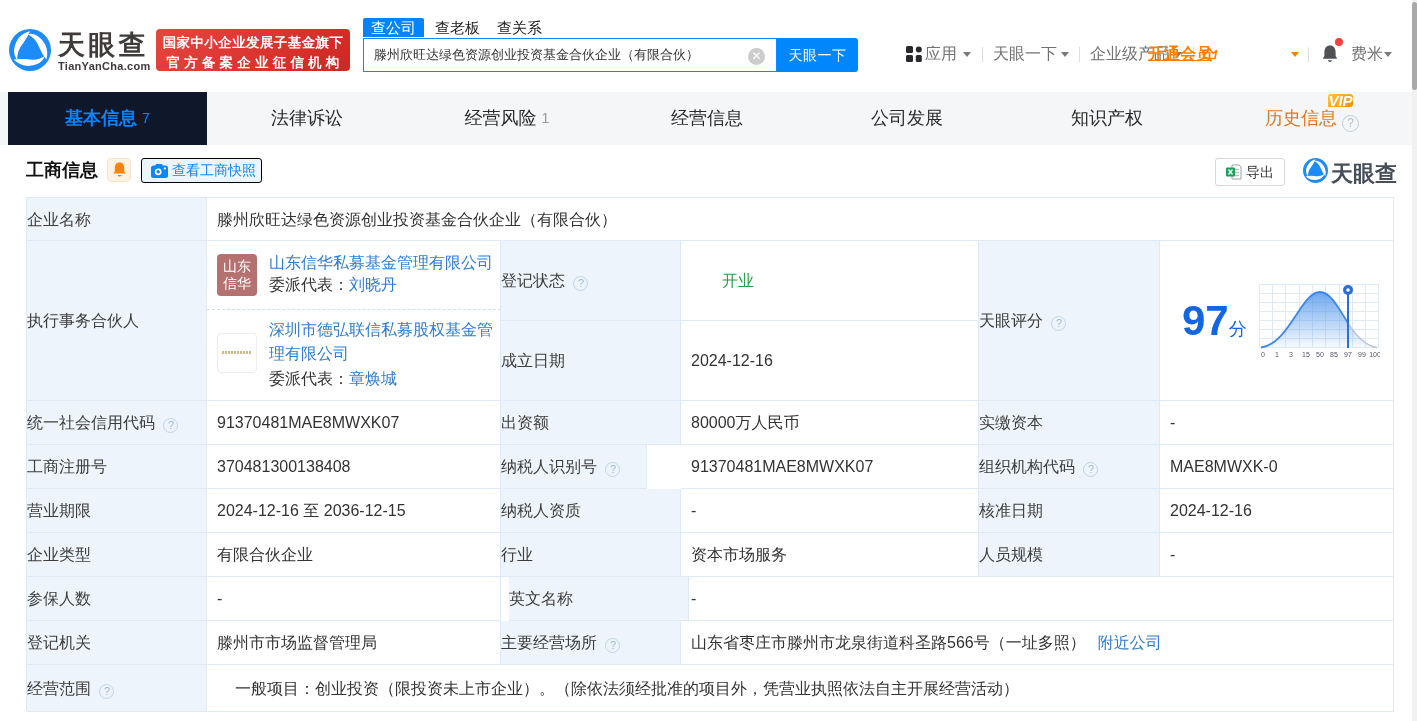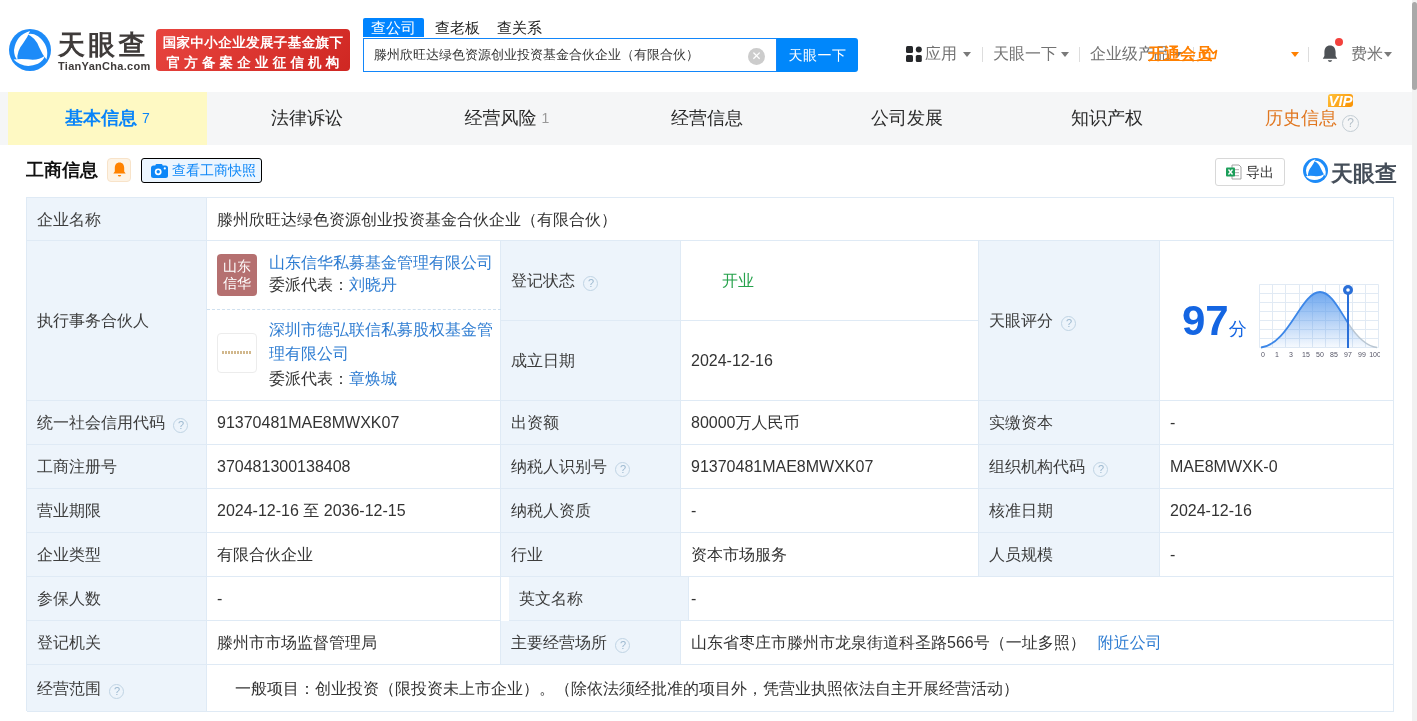"基本信息 7" #ntab-active { background: #fef9c3 -> #0f172a }
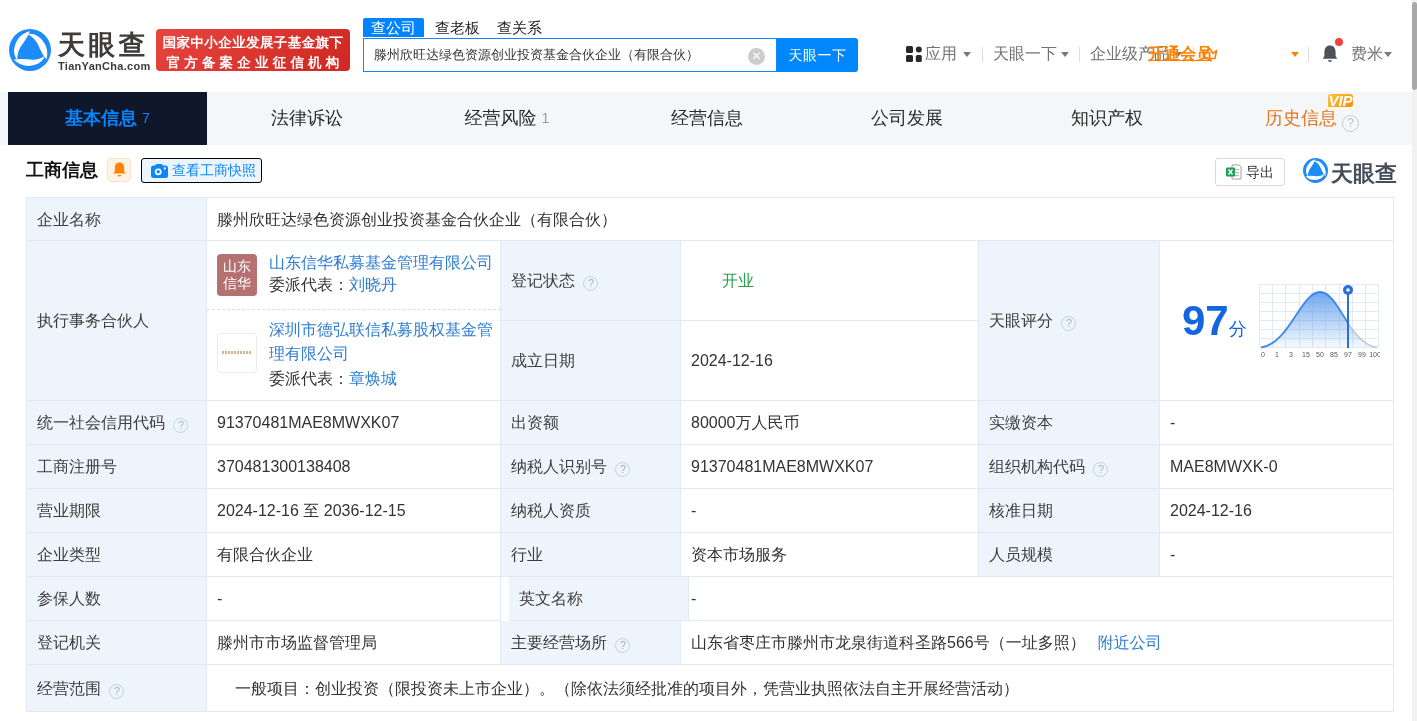"企业名称" .k { padding-left: 10px -> none }
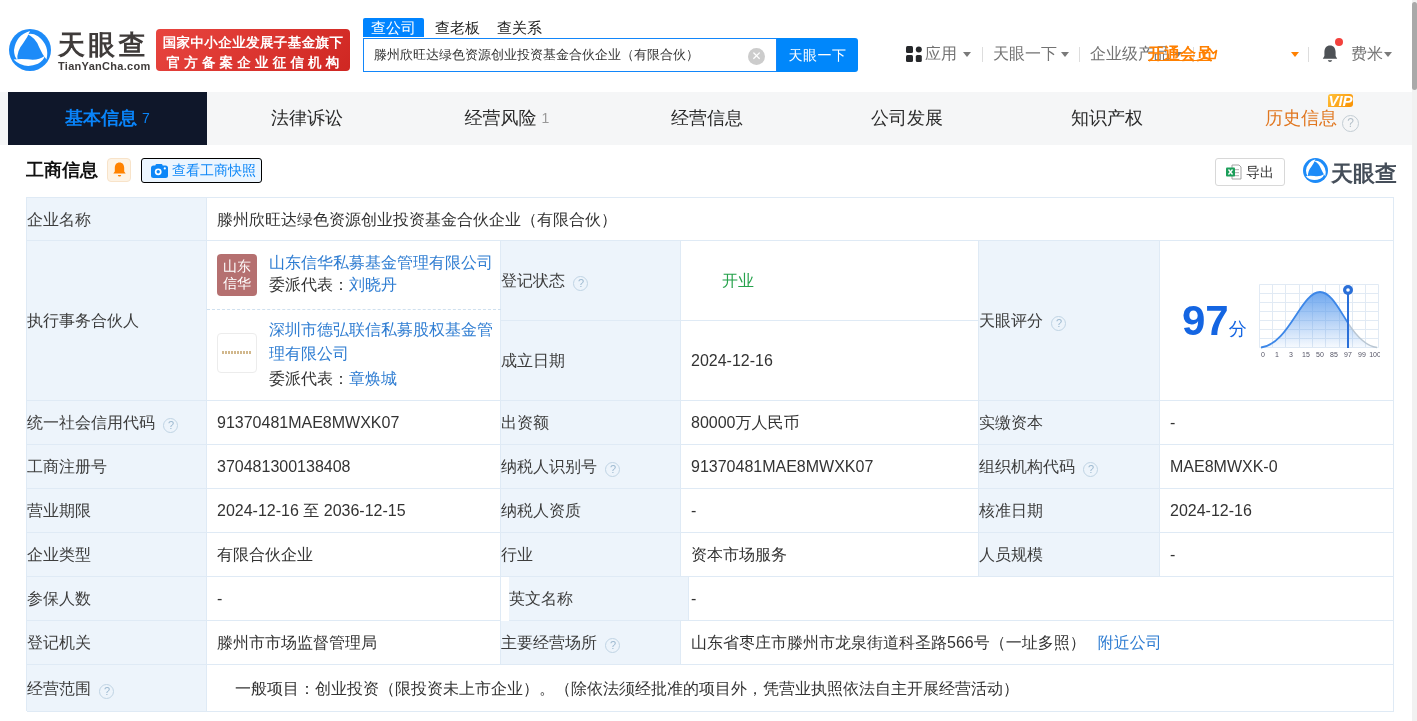"纳税人识别号 ?" div.c { width: 180px -> 146px }
